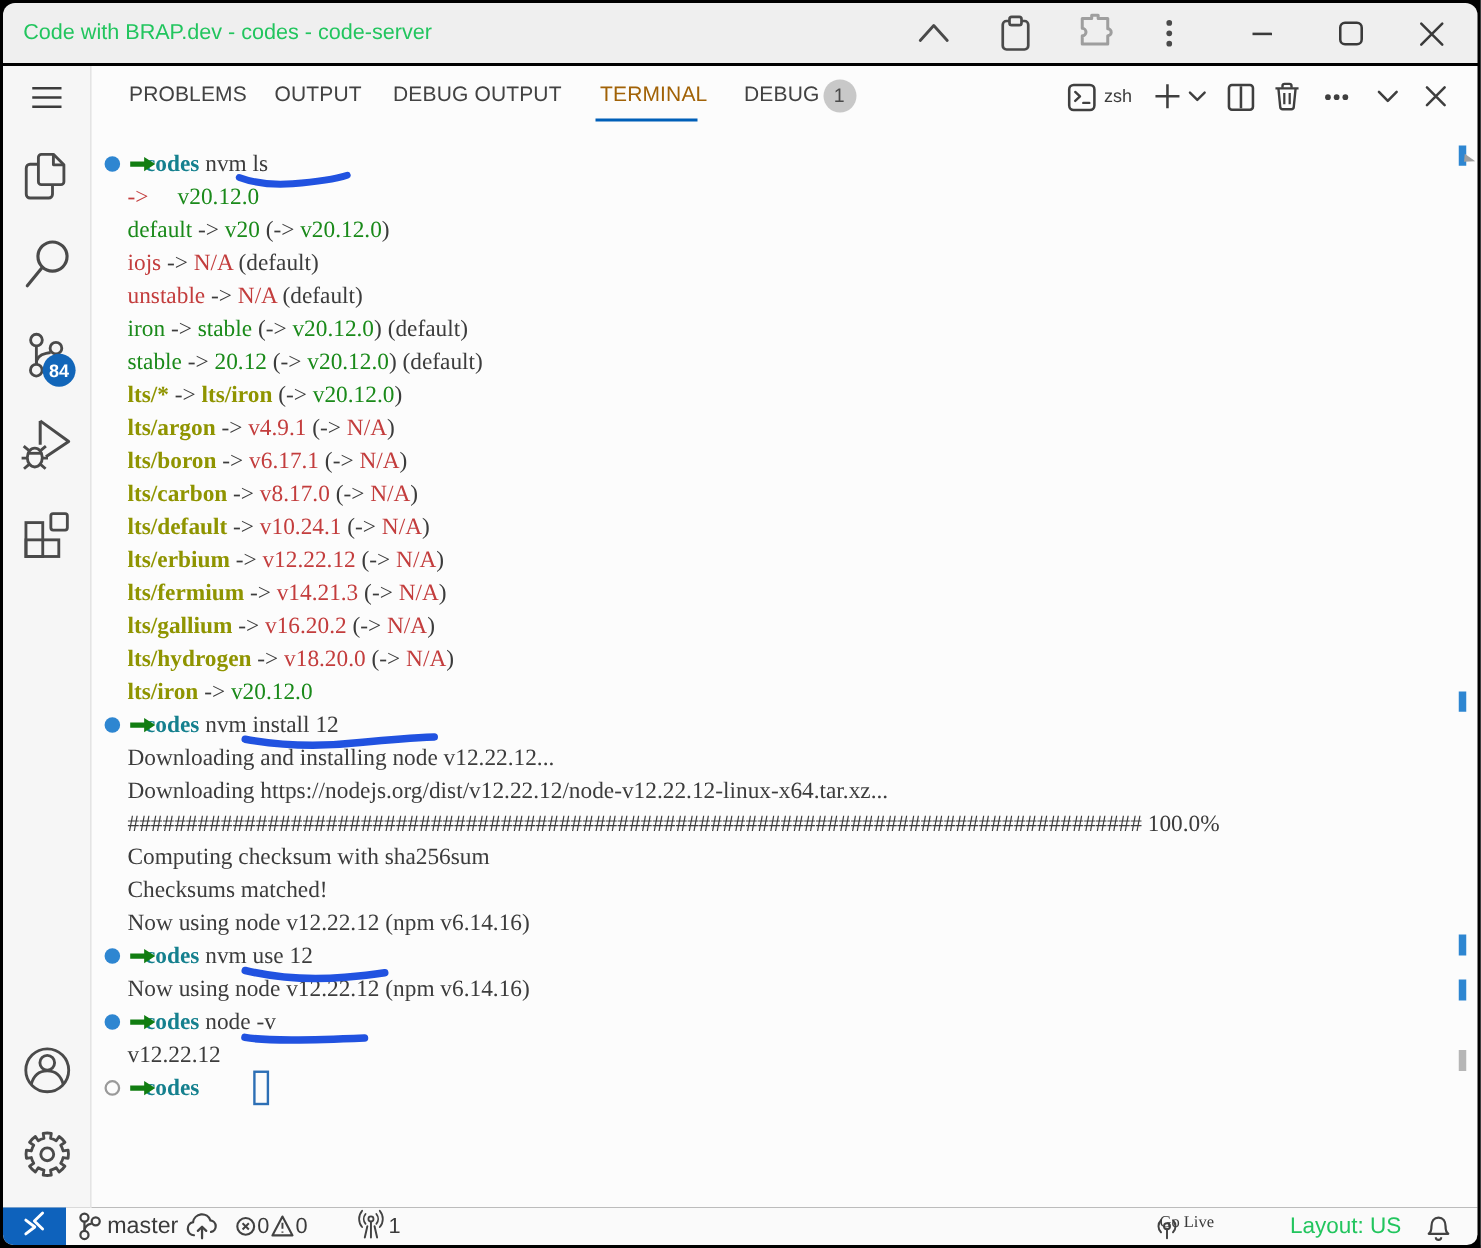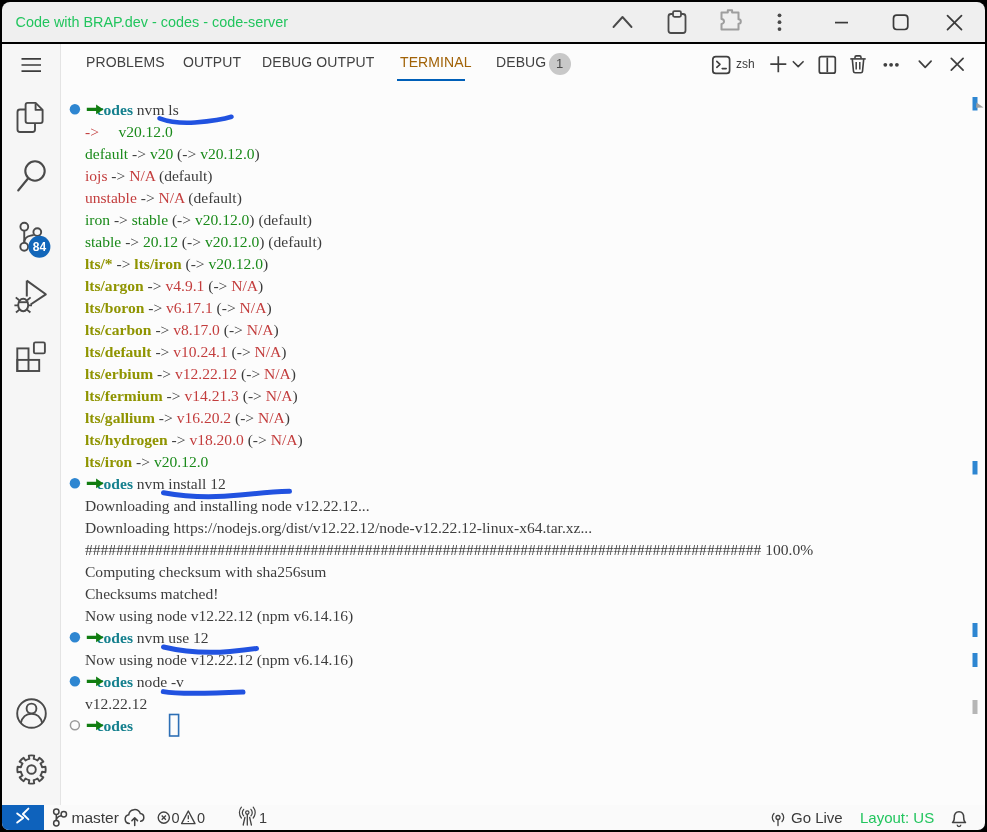"Go Live" div.abs { font-family: none -> Liberation Serif, serif; font-size: 15px -> 11px; left: 791px -> 773px }
